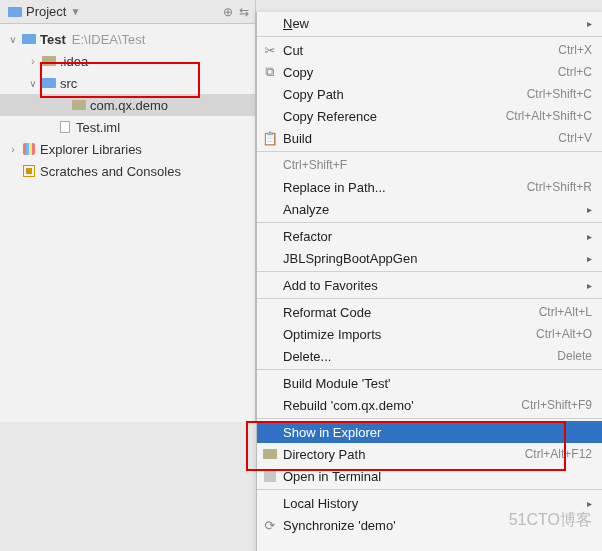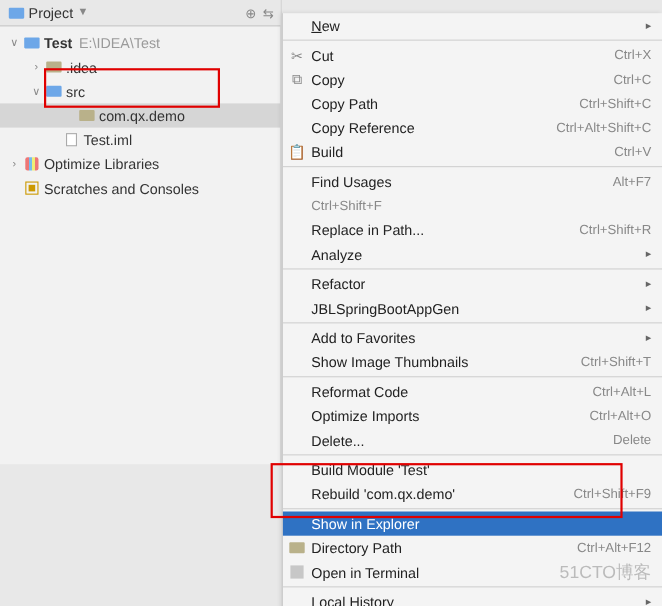"Optimize Libraries" span.lbl { text: Optimize -> Explorer }
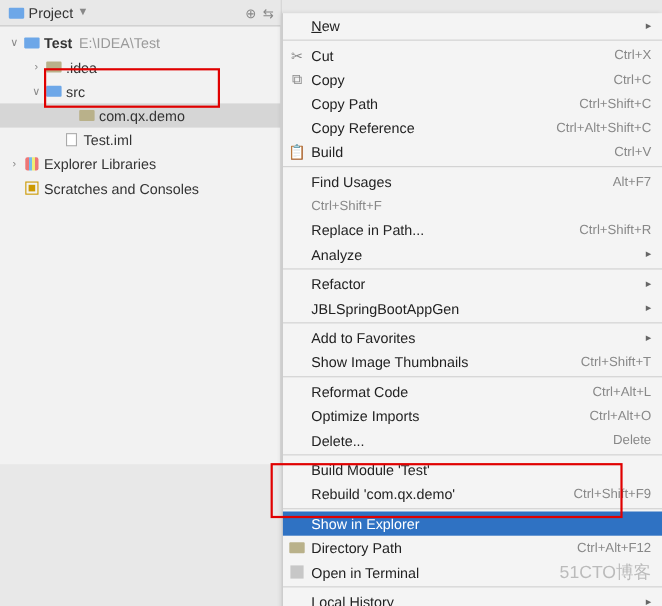"Find Usages" div.menu-item { html: <div> <span></span> <span>Find Usages</span> <span>Alt+F7</span> </div> -> none }
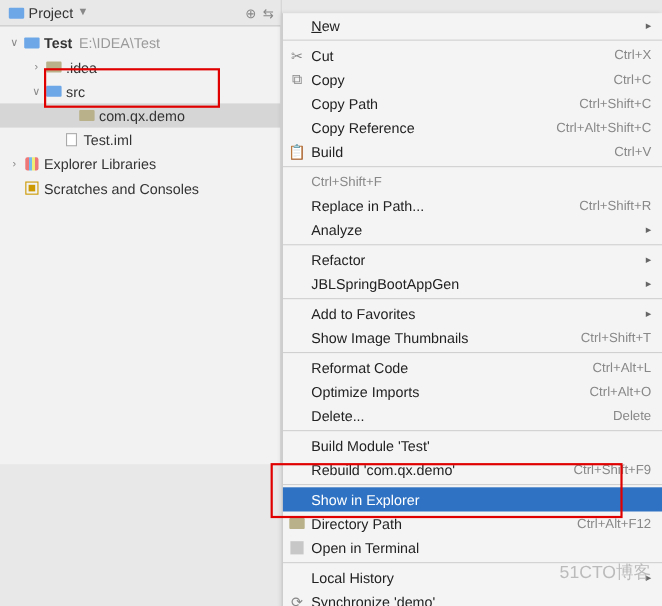"Show Image Thumbnails" div.menu-item { html: <div> <span></span> <span>Show Image Thumbnails</span> <span>Ctrl+Shift+T</span> </div> -> none }
